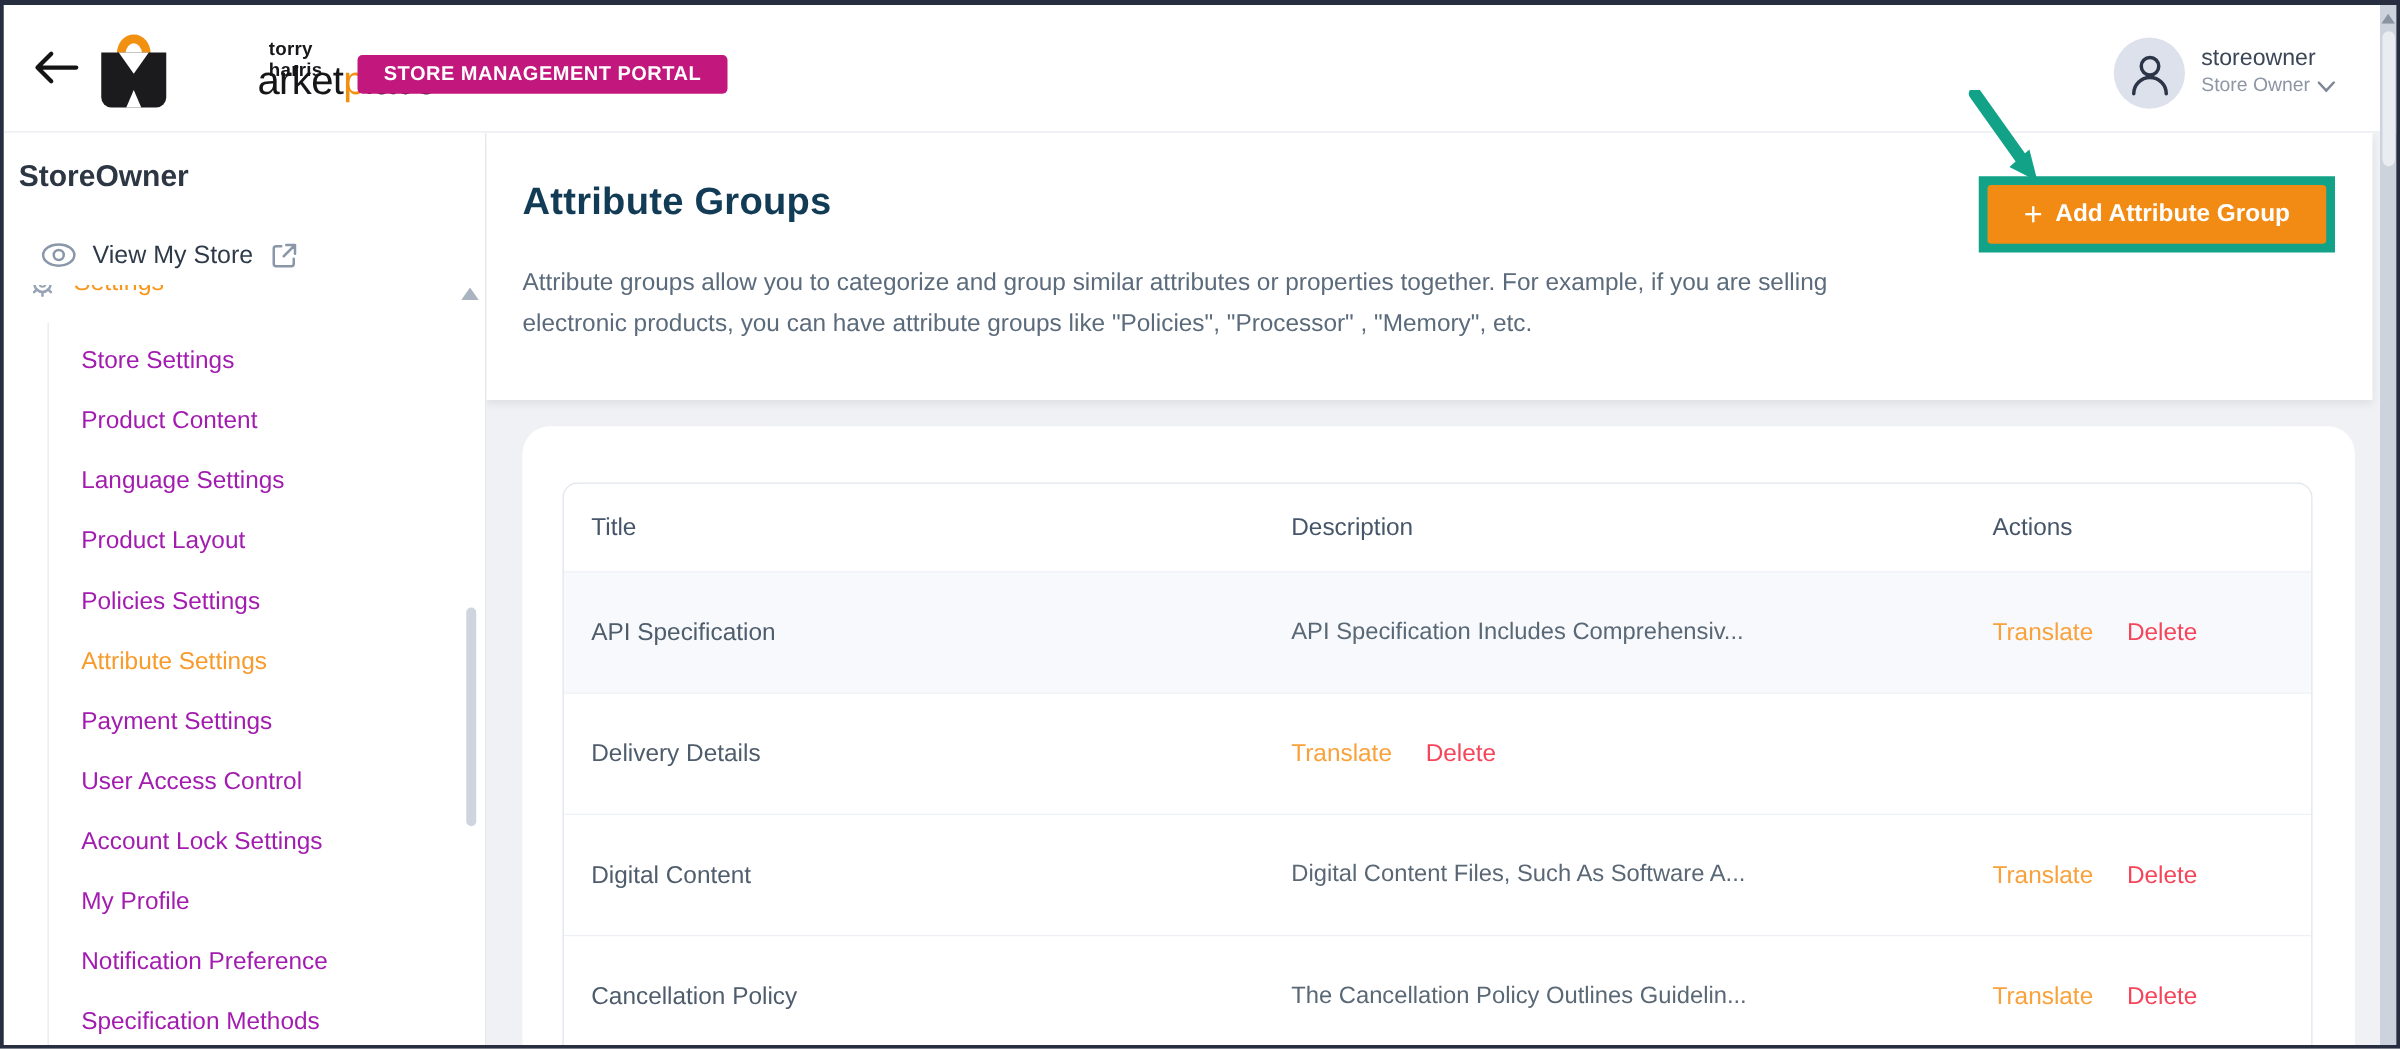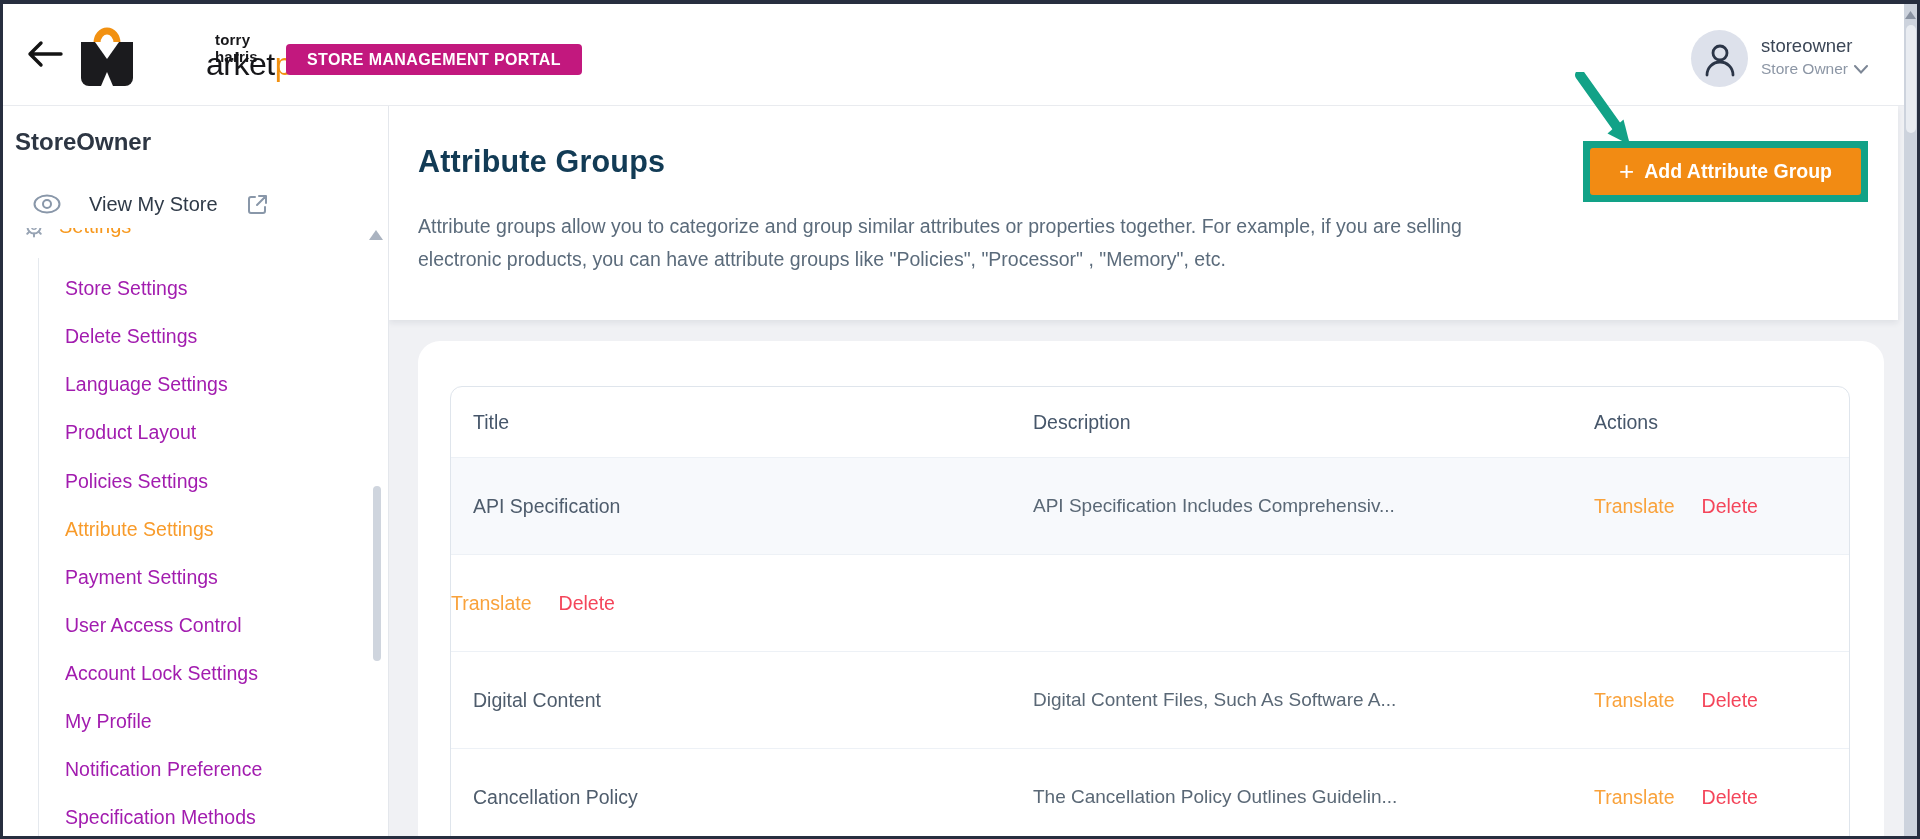"View My Store" .view-store { gap: 28px -> 13px }
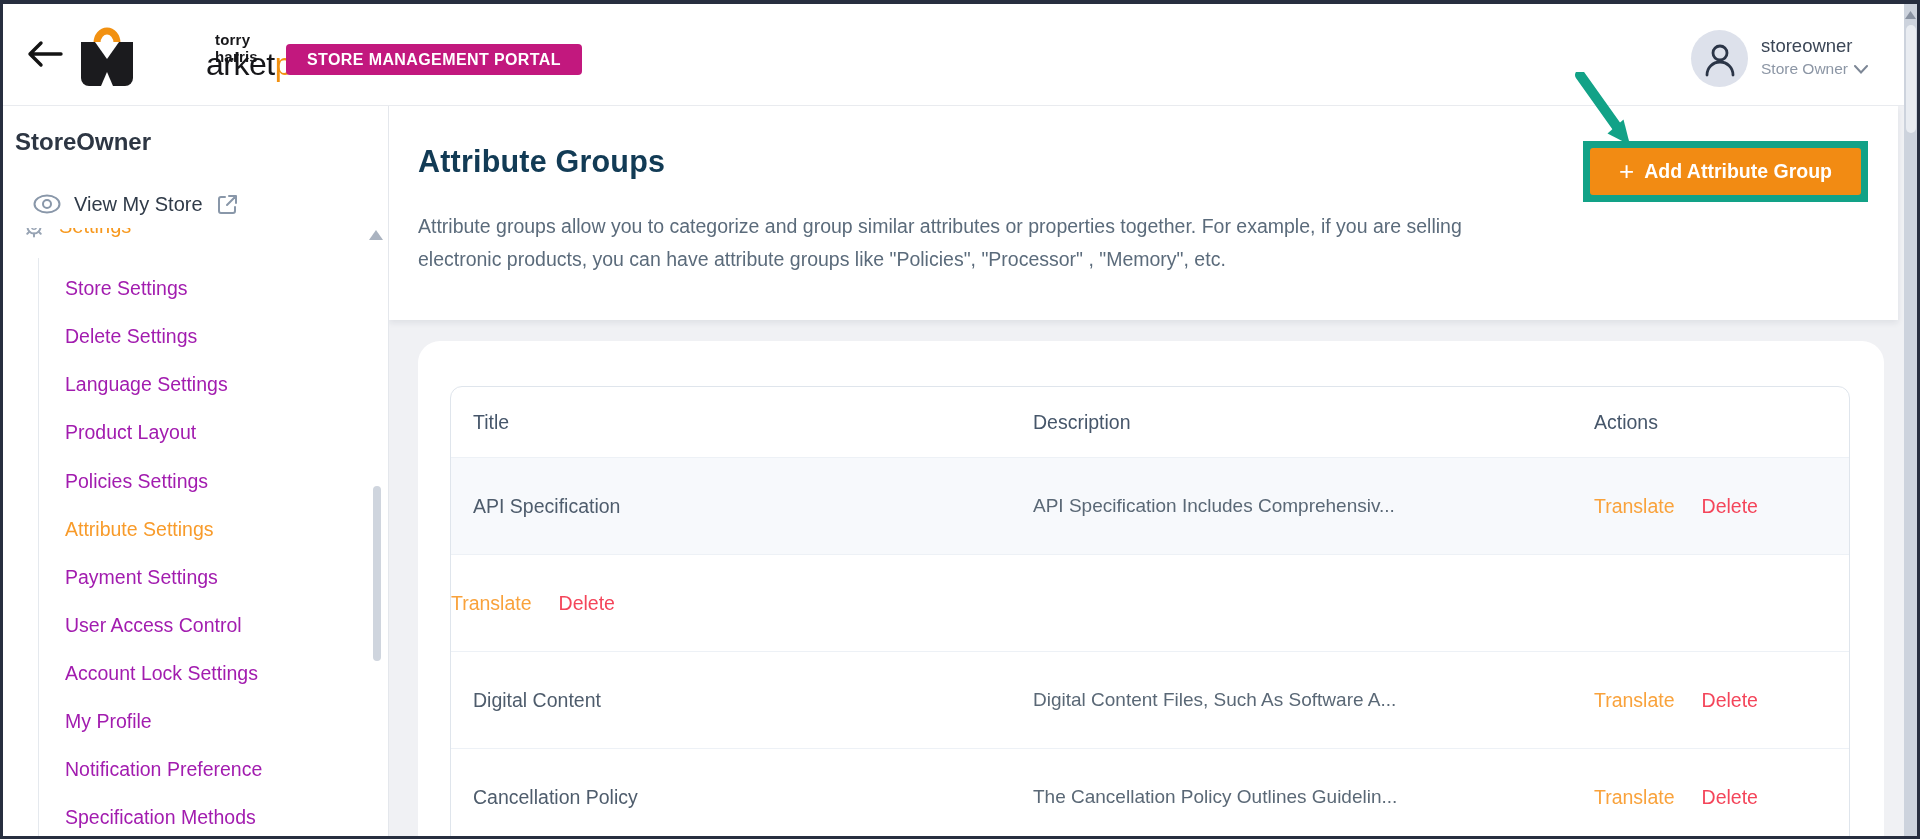"Delete Settings" div.nav-item { text: Delete Settings -> Product Content }
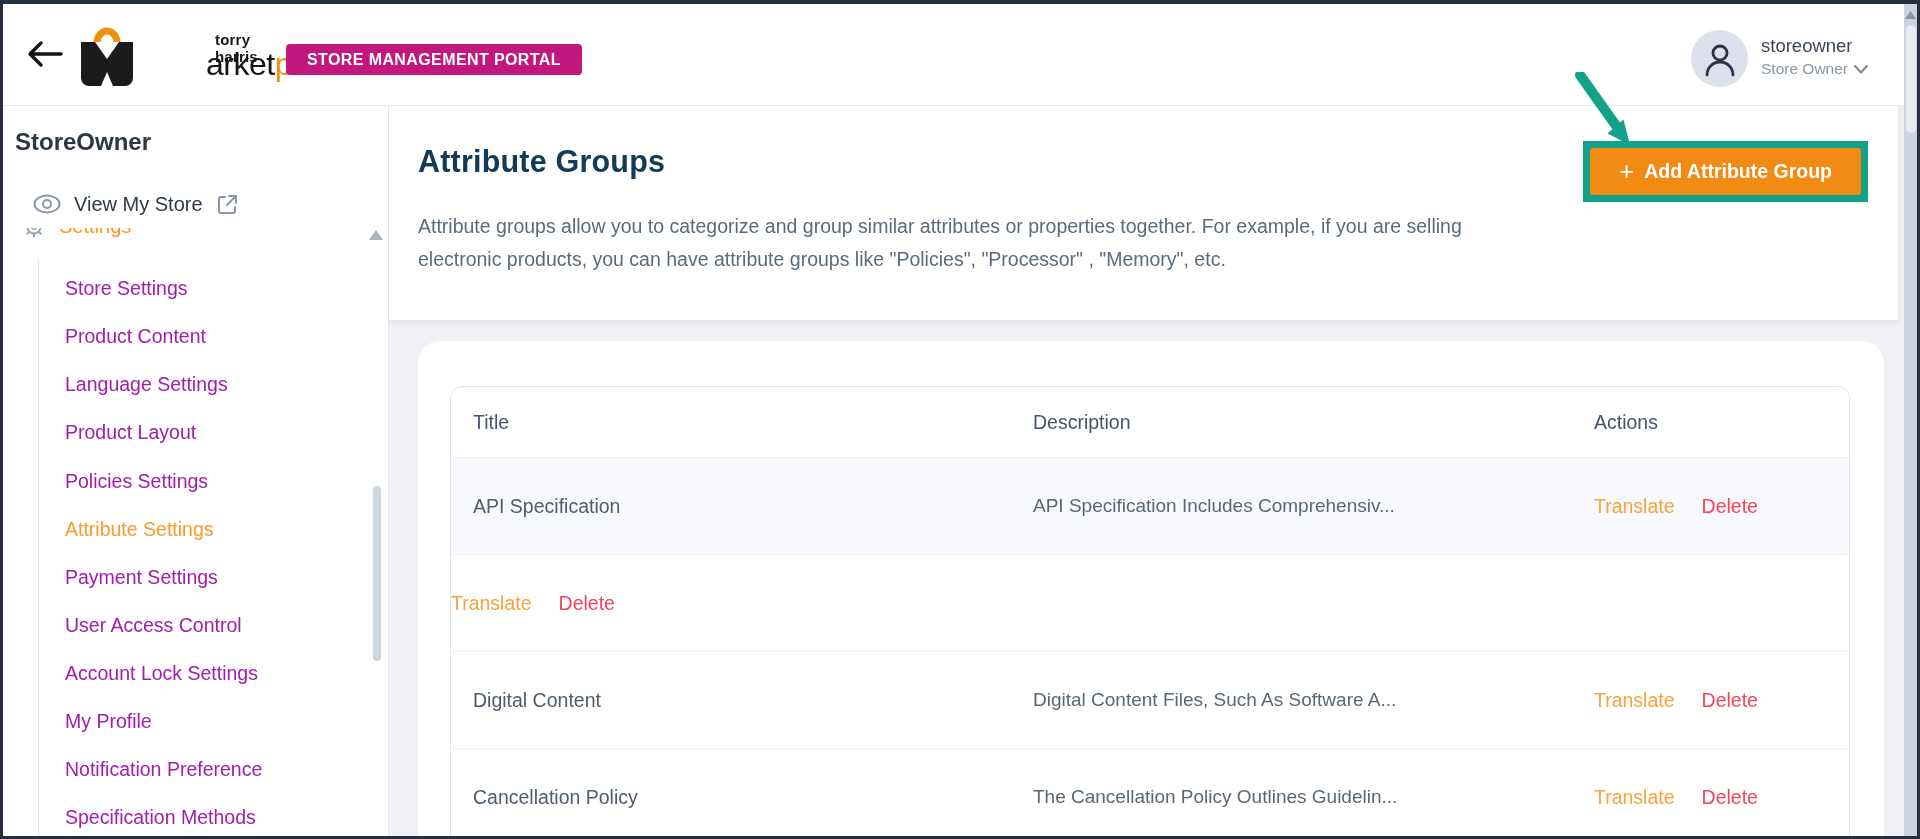"Delivery Details" div.cell { html: none -> <div>Delivery Details</div> }
